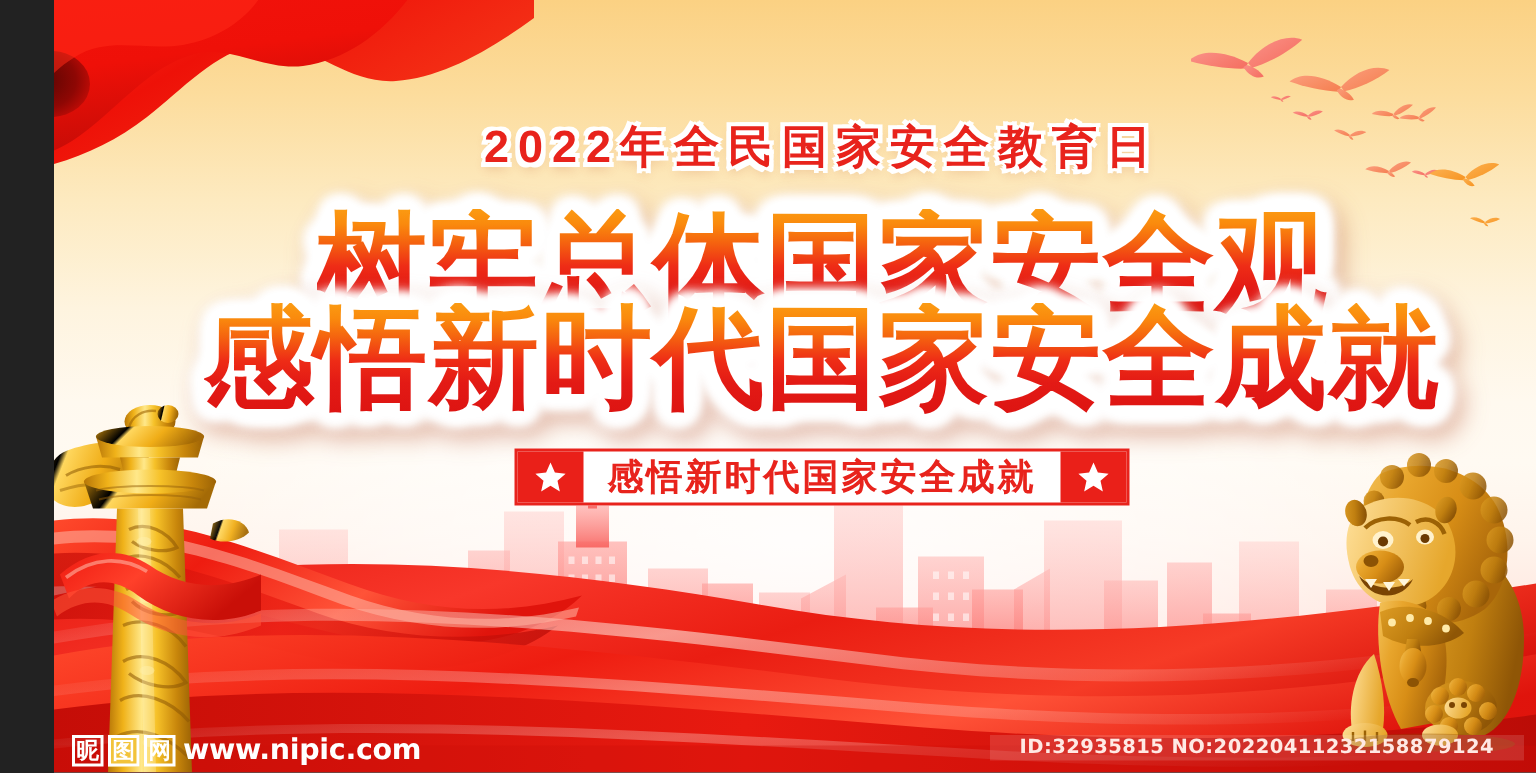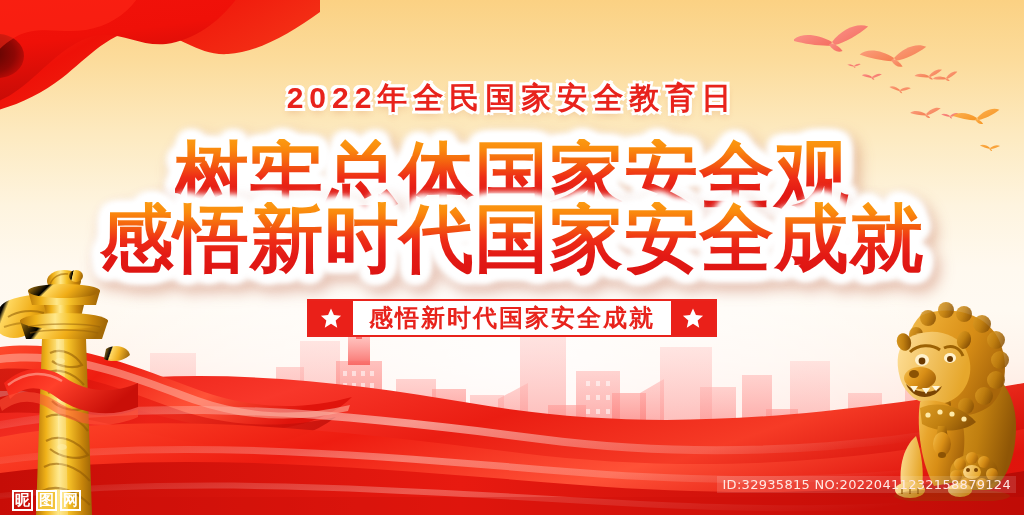"2022年全民国家安全教育日" #poster { margin-left: none -> 36px }
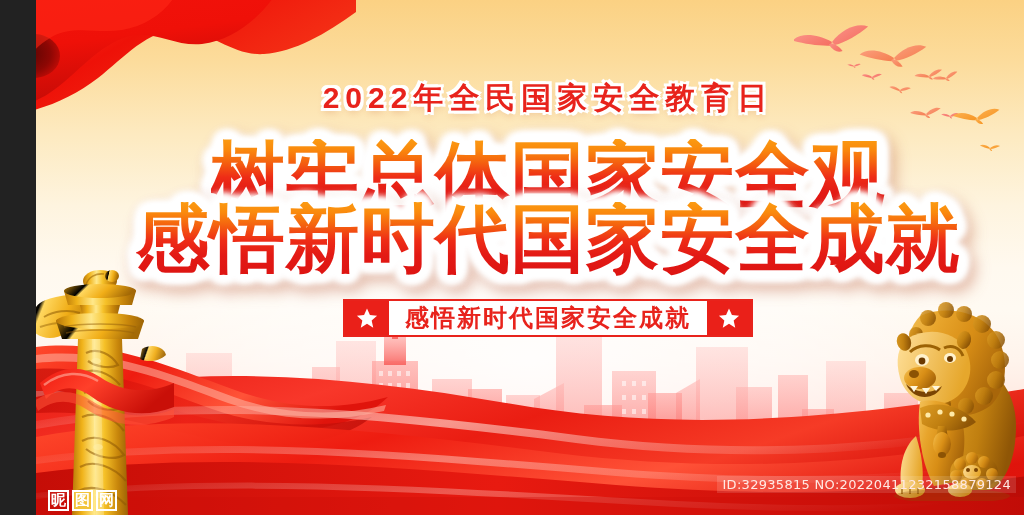"www.nipic.com" div.wm-url { html: none -> <div>www.nipic.com</div> }
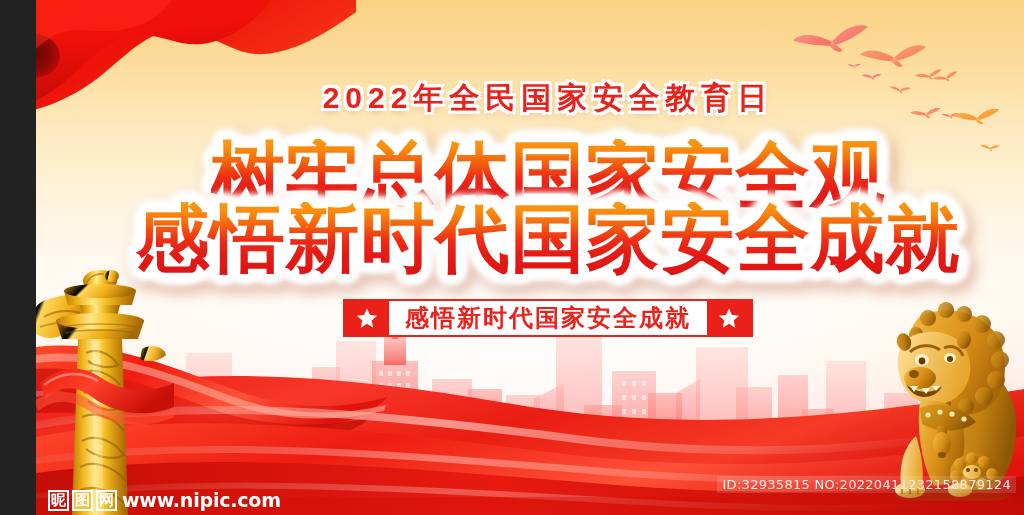"ID:32935815 NO:20220411232158879124" .wm-id { bottom: 22px -> 8px; font-weight: none -> bold; padding: 1px 5px -> 1px 20px }
